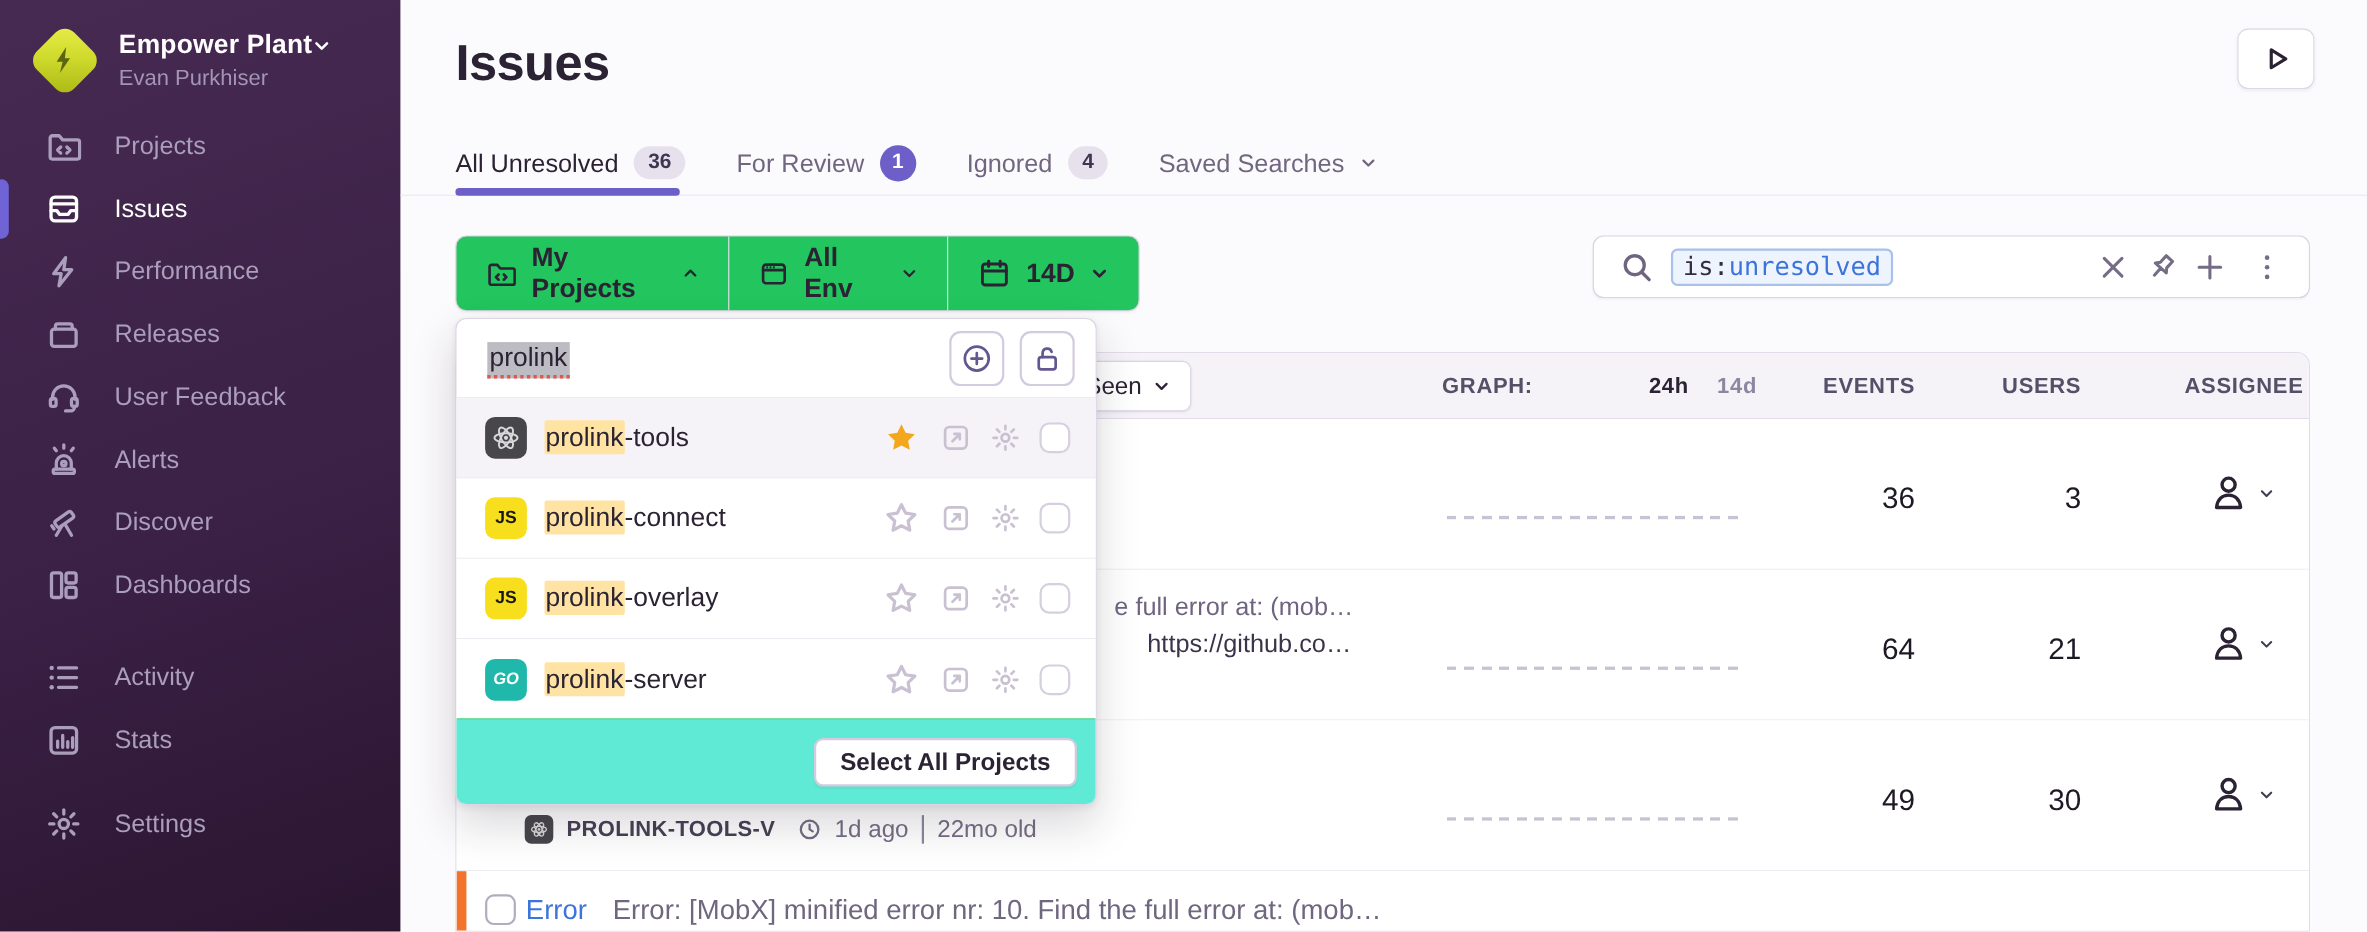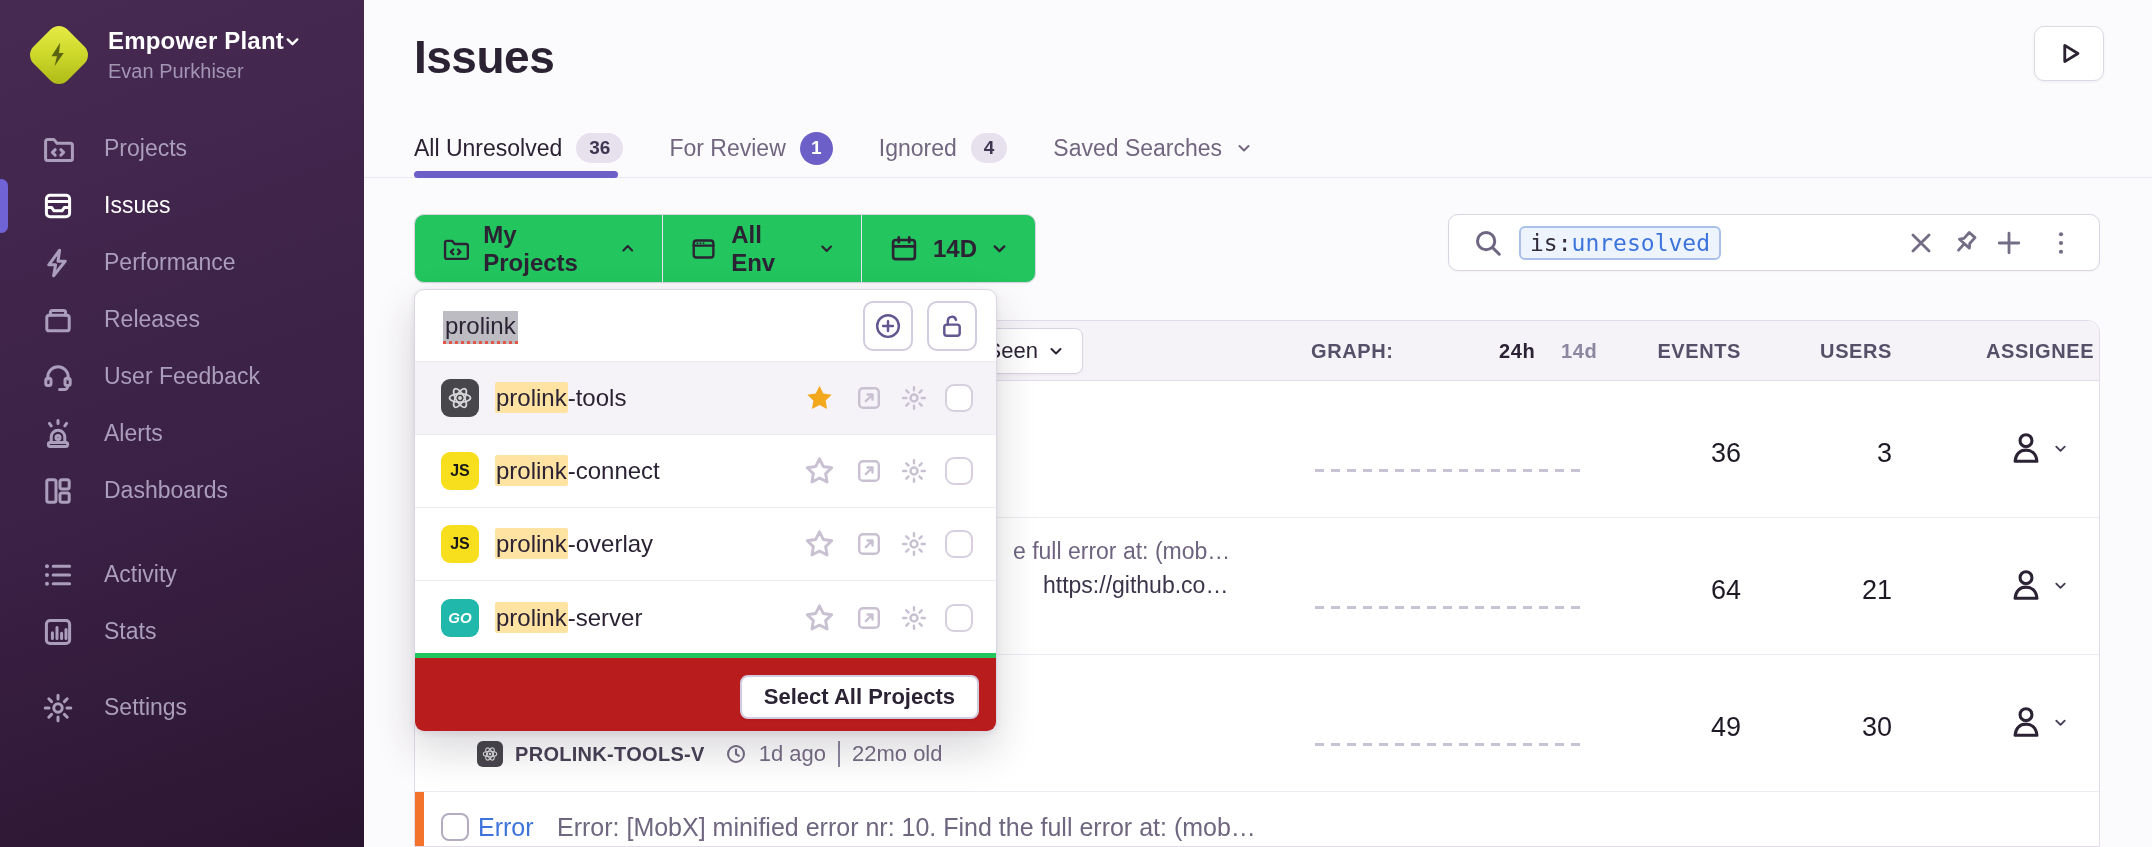"Projects" .nav { top: 120px -> 104px }
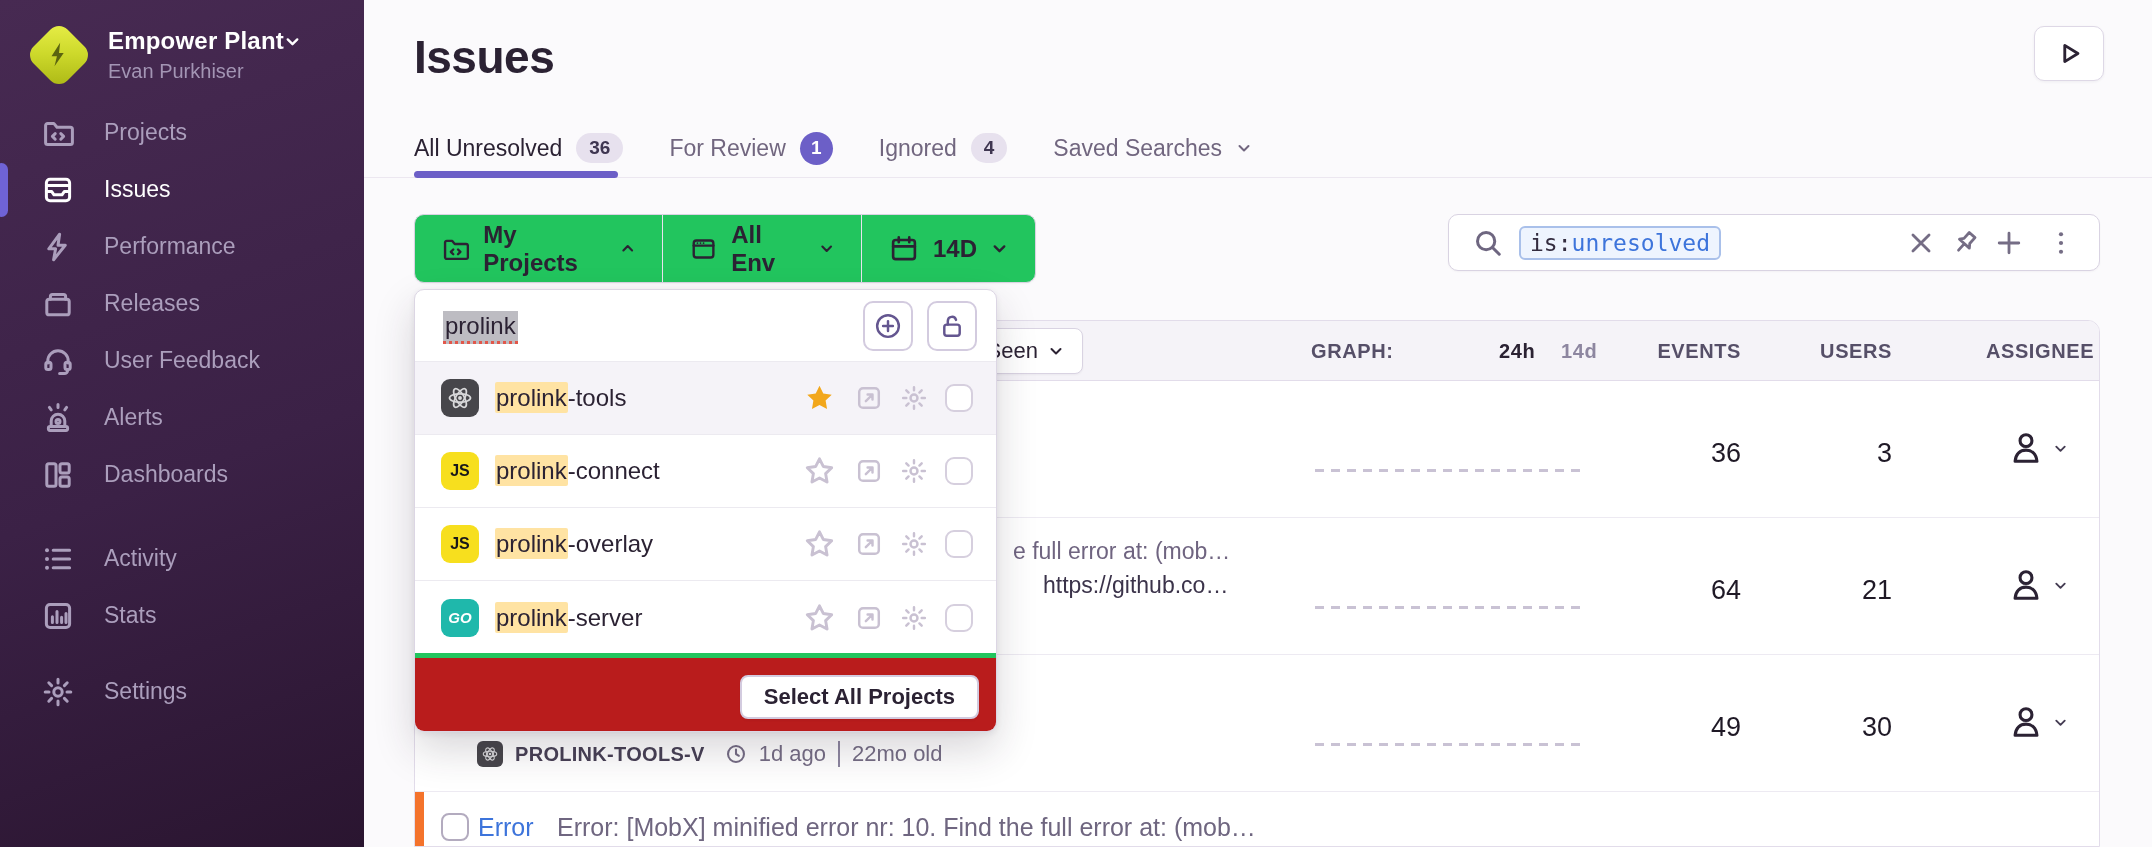"Discover" div.nav-item { html: none -> <div> <svg> <g> <rect></rect> <path></path> </g> <path></path> </svg> <span>Discover</span> </div> }
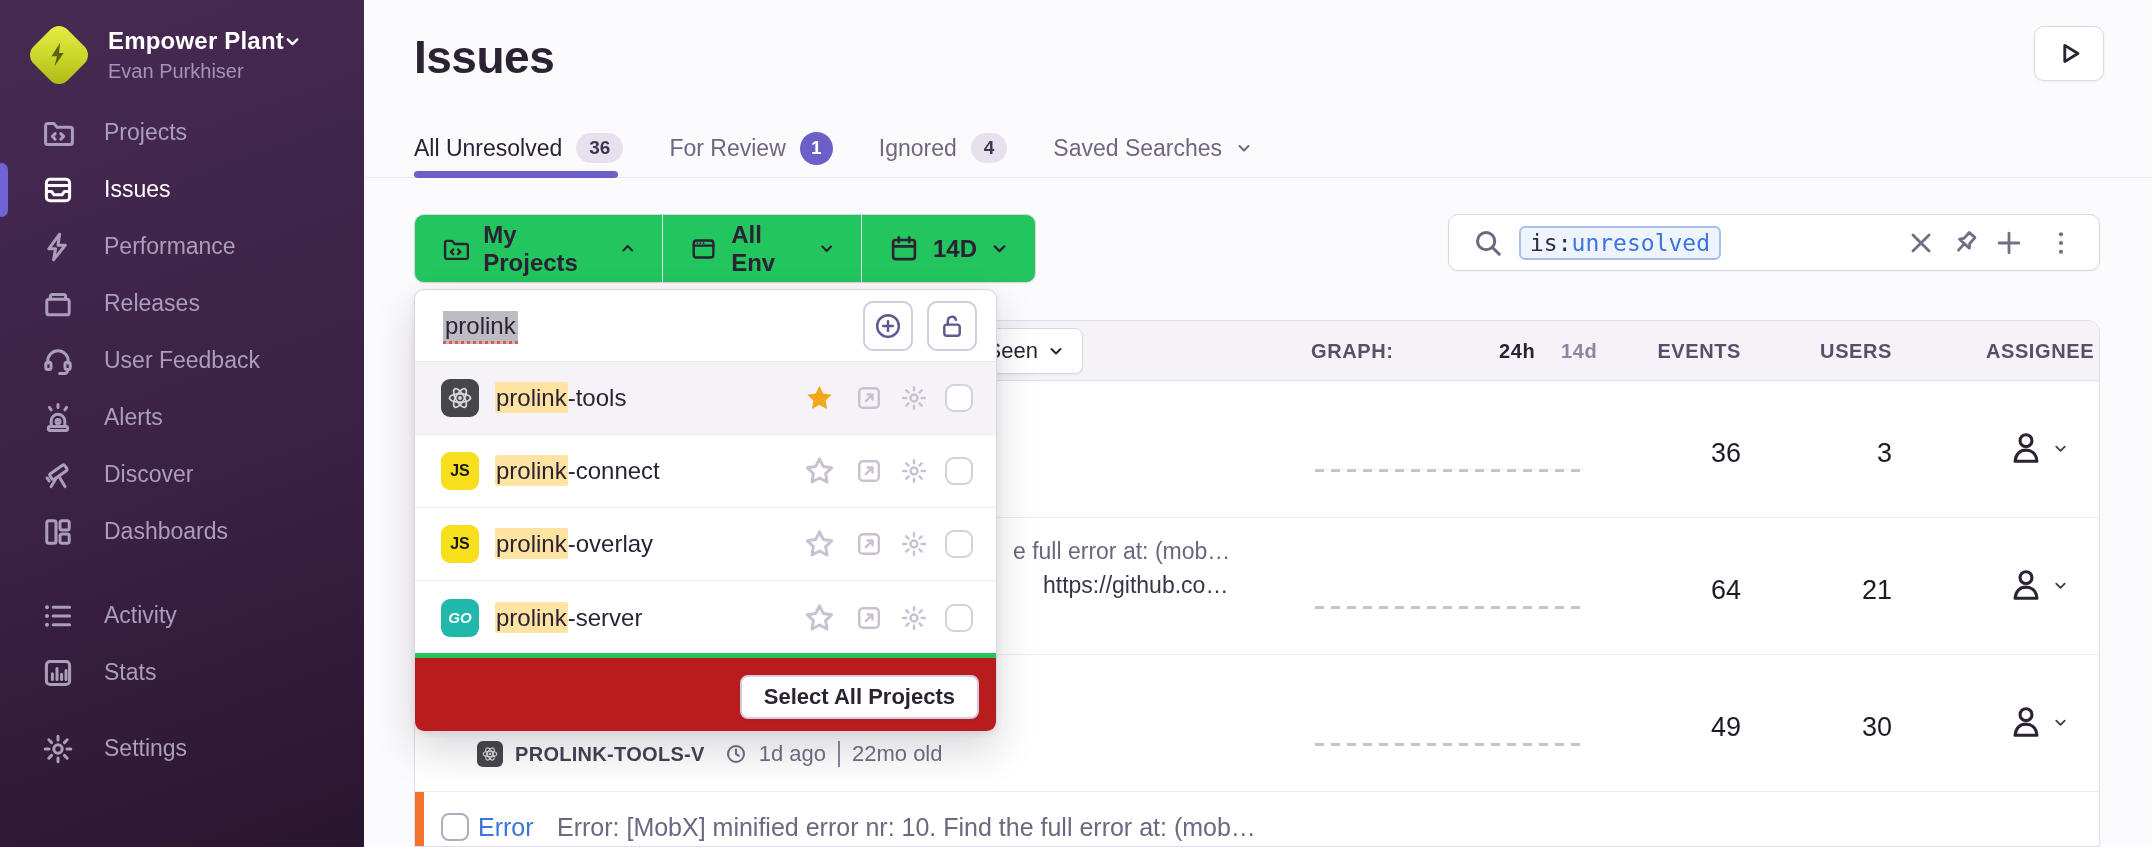"Select All Projects" .pd-footer { background: #b91c1c -> #5eead4; border-top: 5px solid #22c55e -> 1px solid #22c55e }
